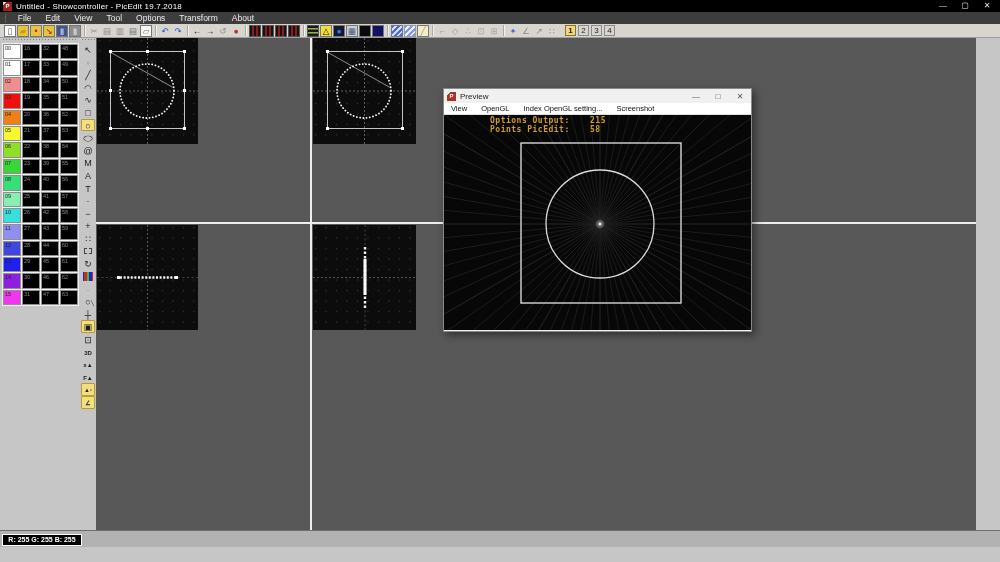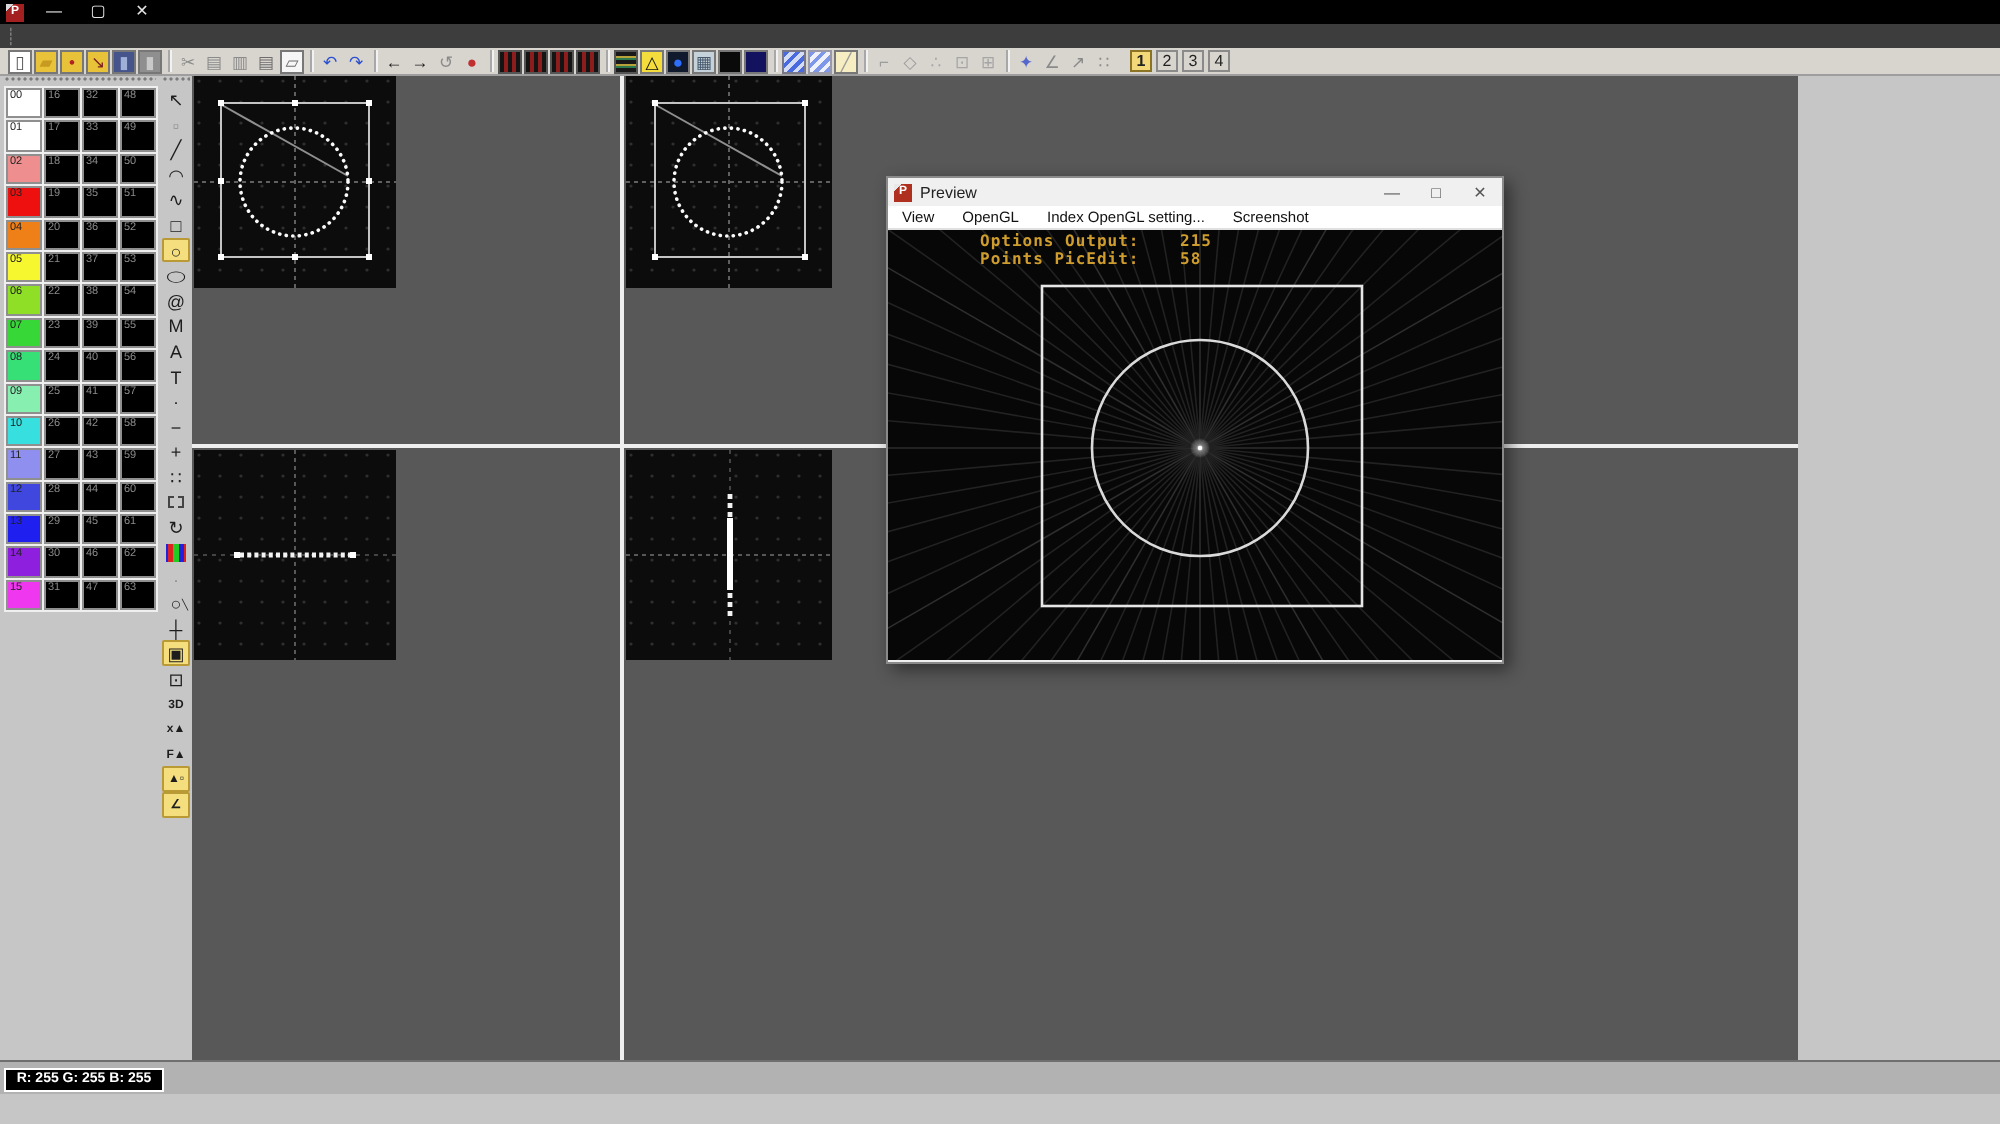"Untitled - Showcontroller - PicEdit" div.title-text { html: none -> <div>Untitled - Showcontroller - PicEdit 19.7.2018</div> }
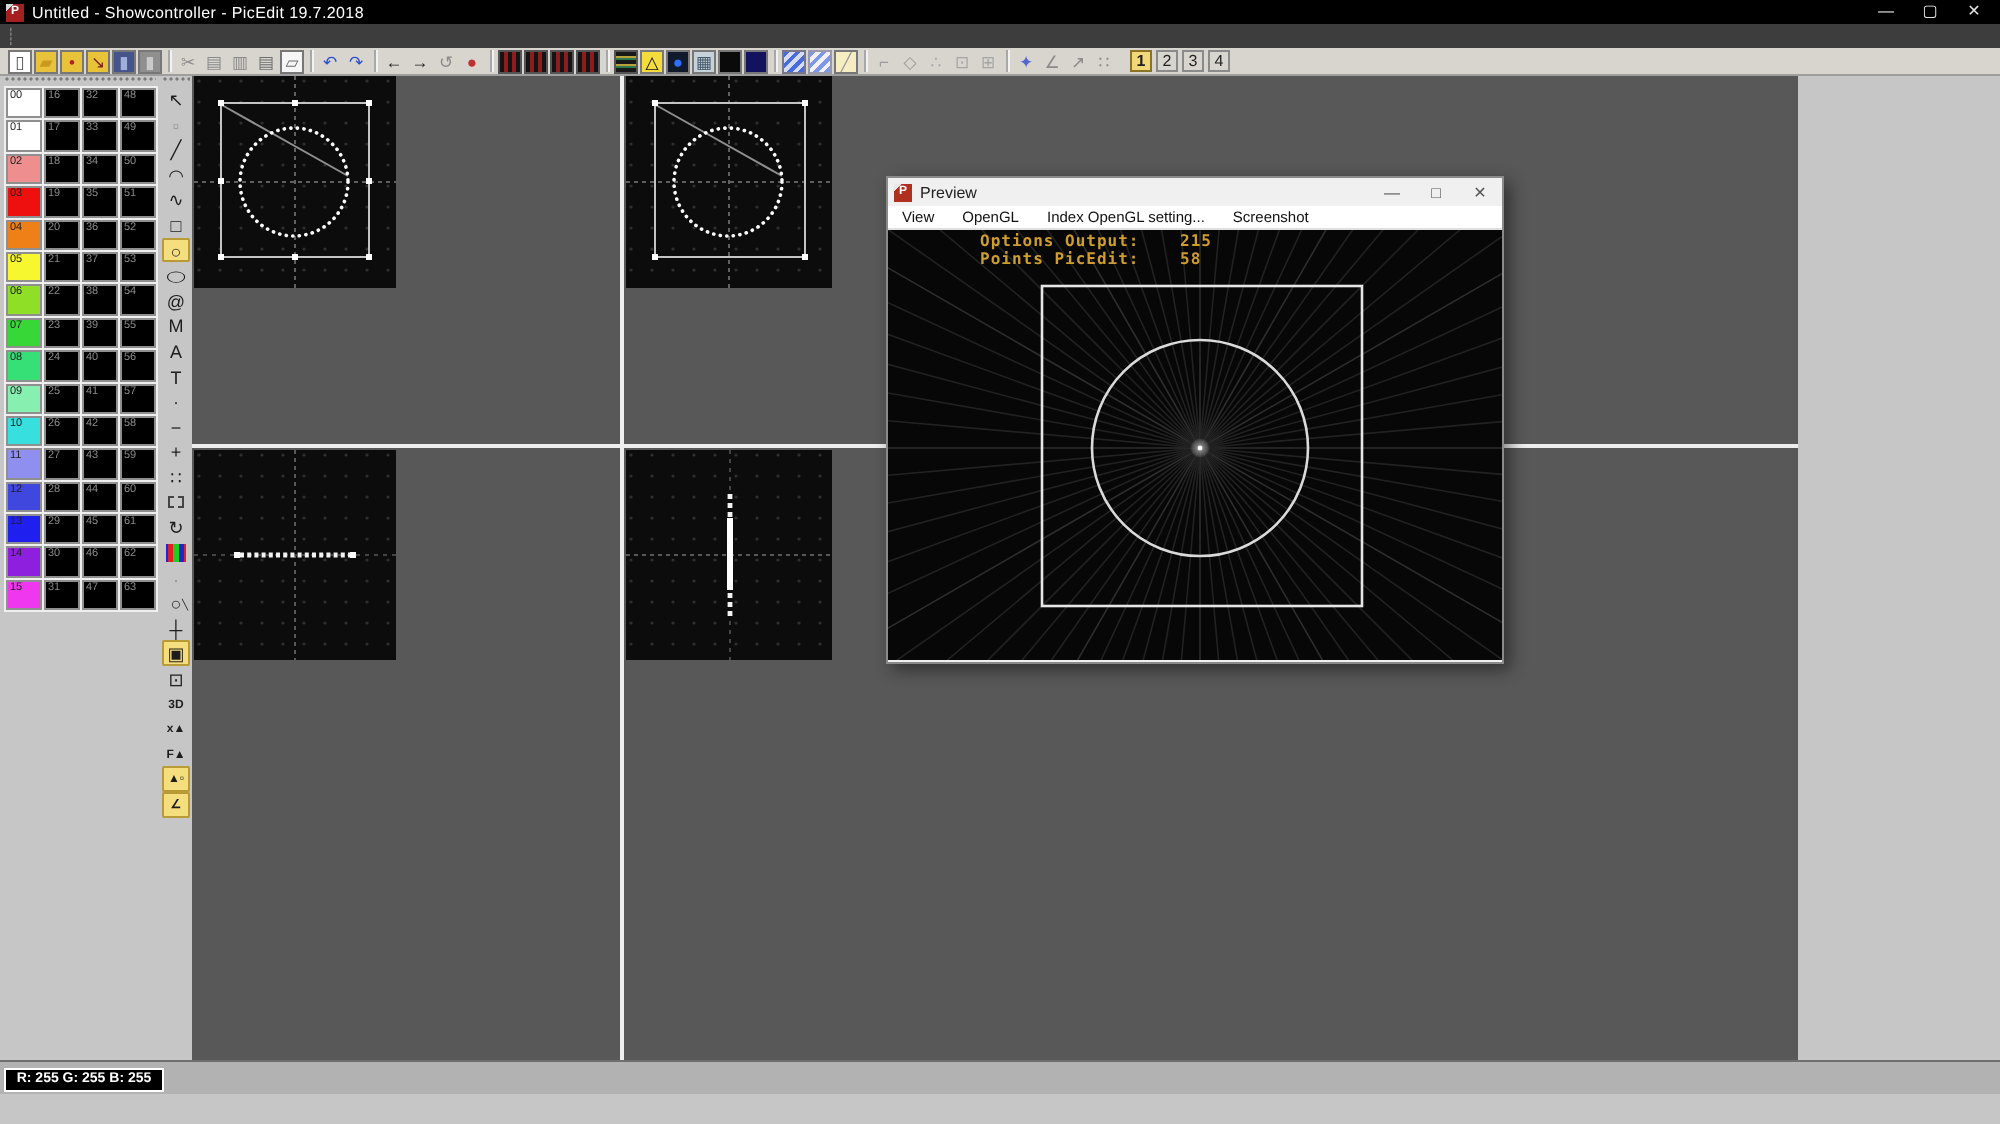"File Edit View Tool Options" span { html: none -> <span><span>File</span><span>Edit</span><span>View</span><span>Tool</span><span>Options</span><span>Transform</span><span>About</span></span> }
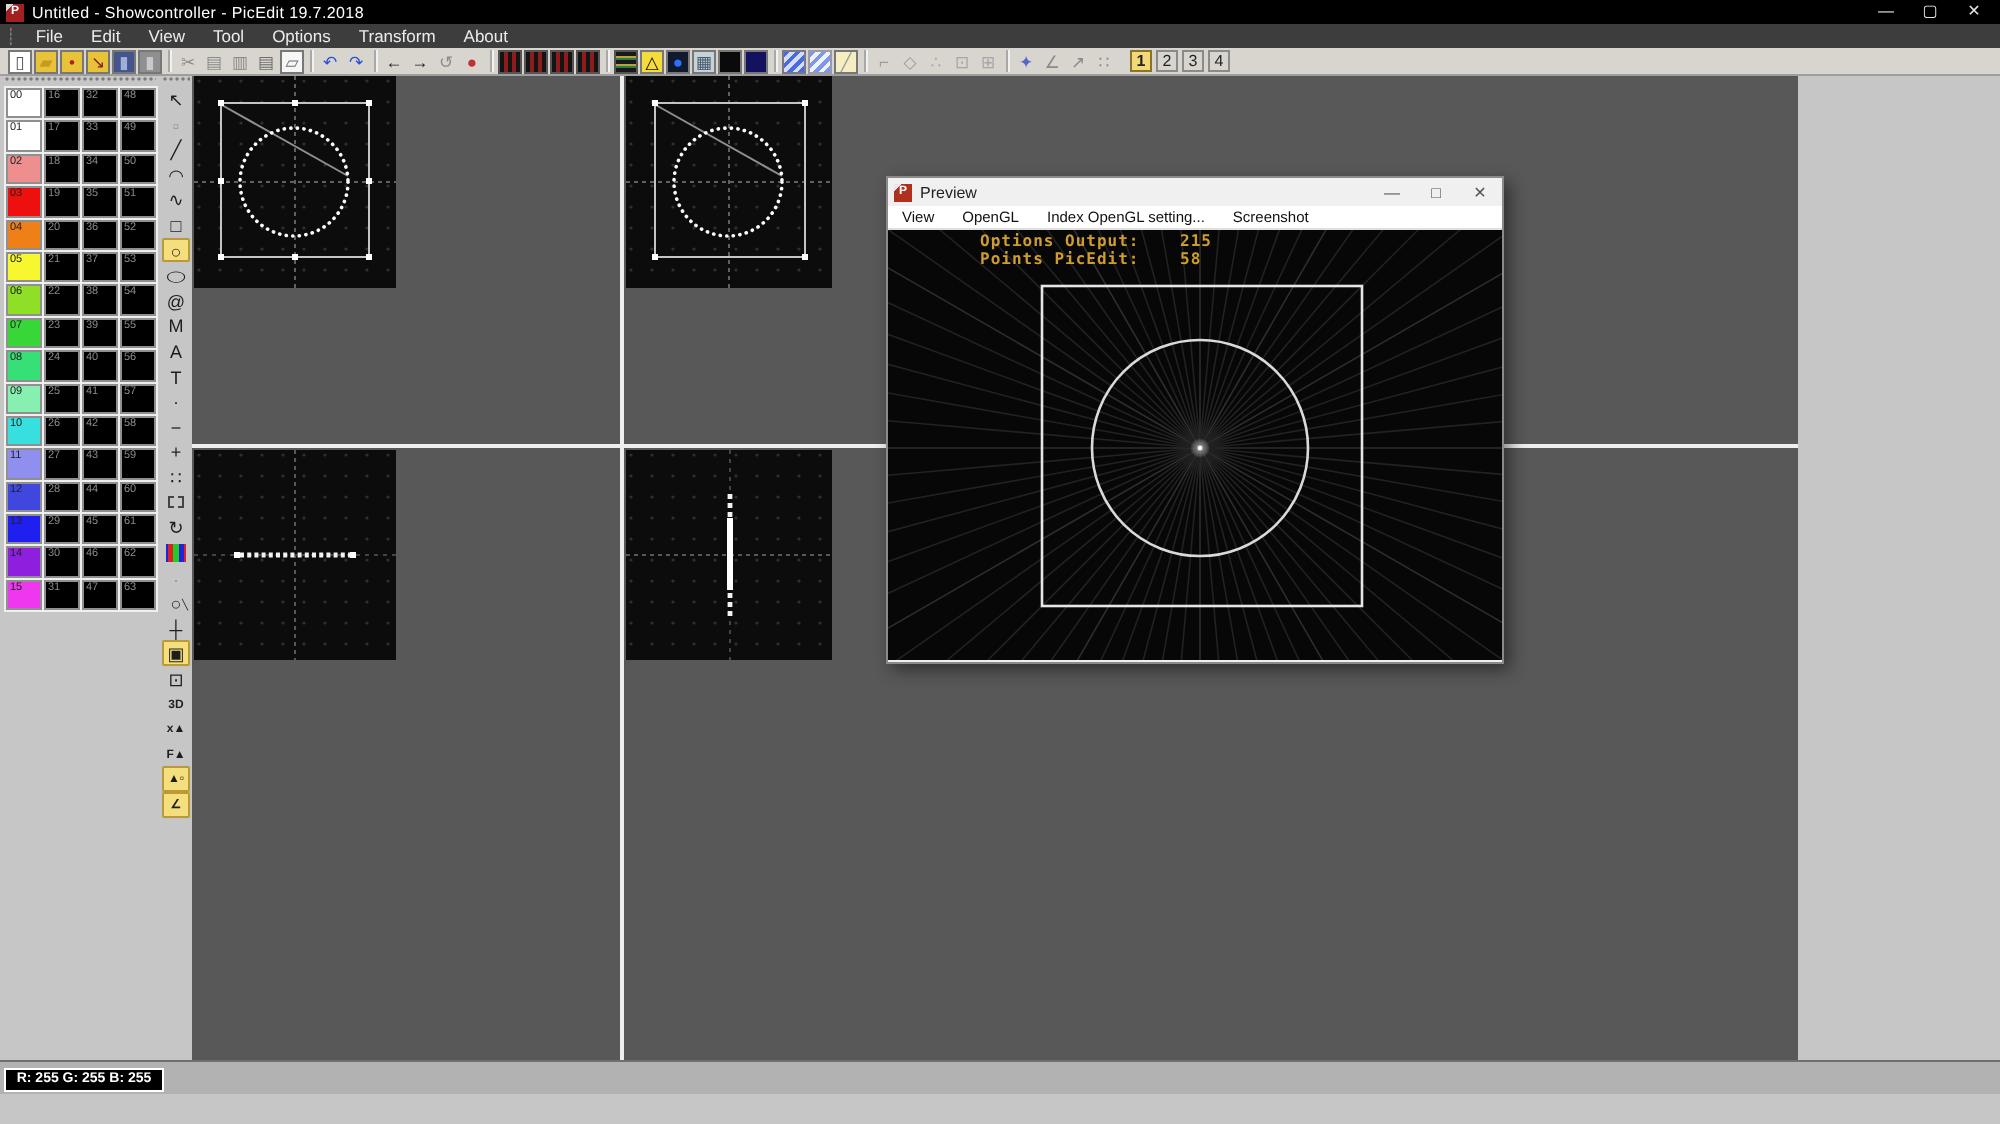"Preview" .workspace { width: 803px -> 880px }
